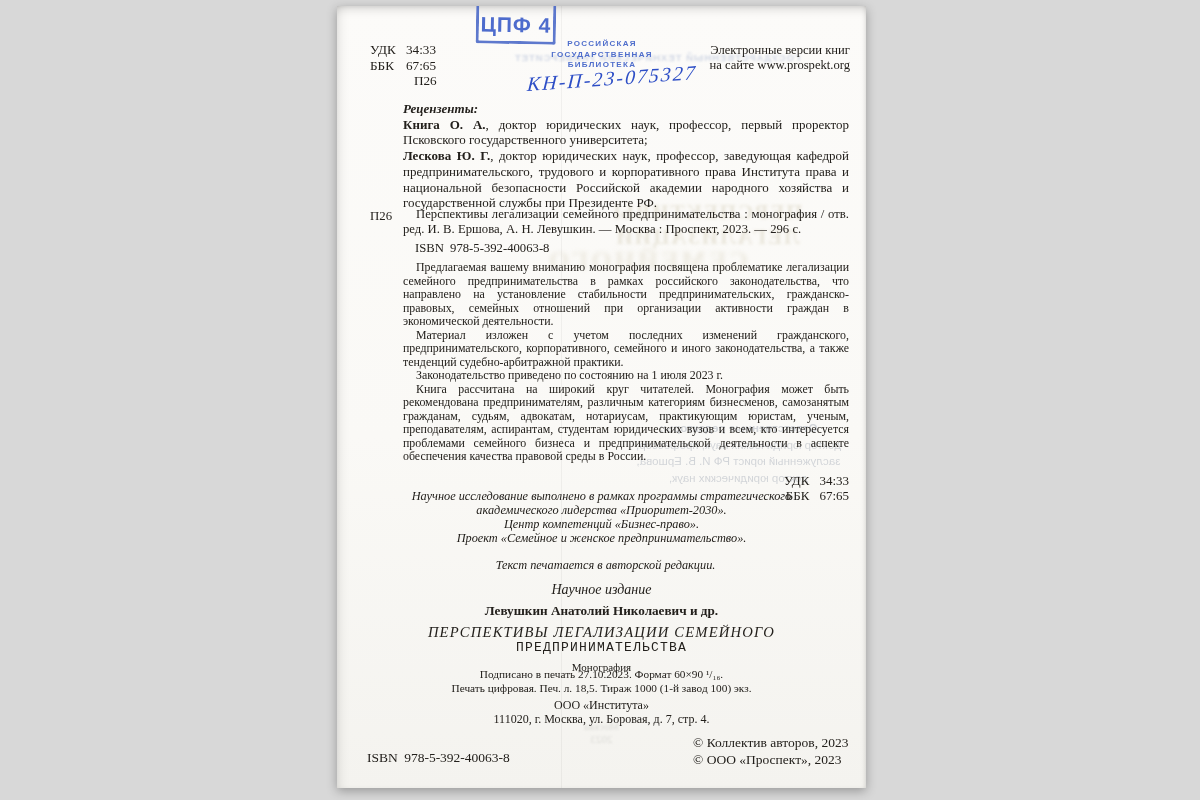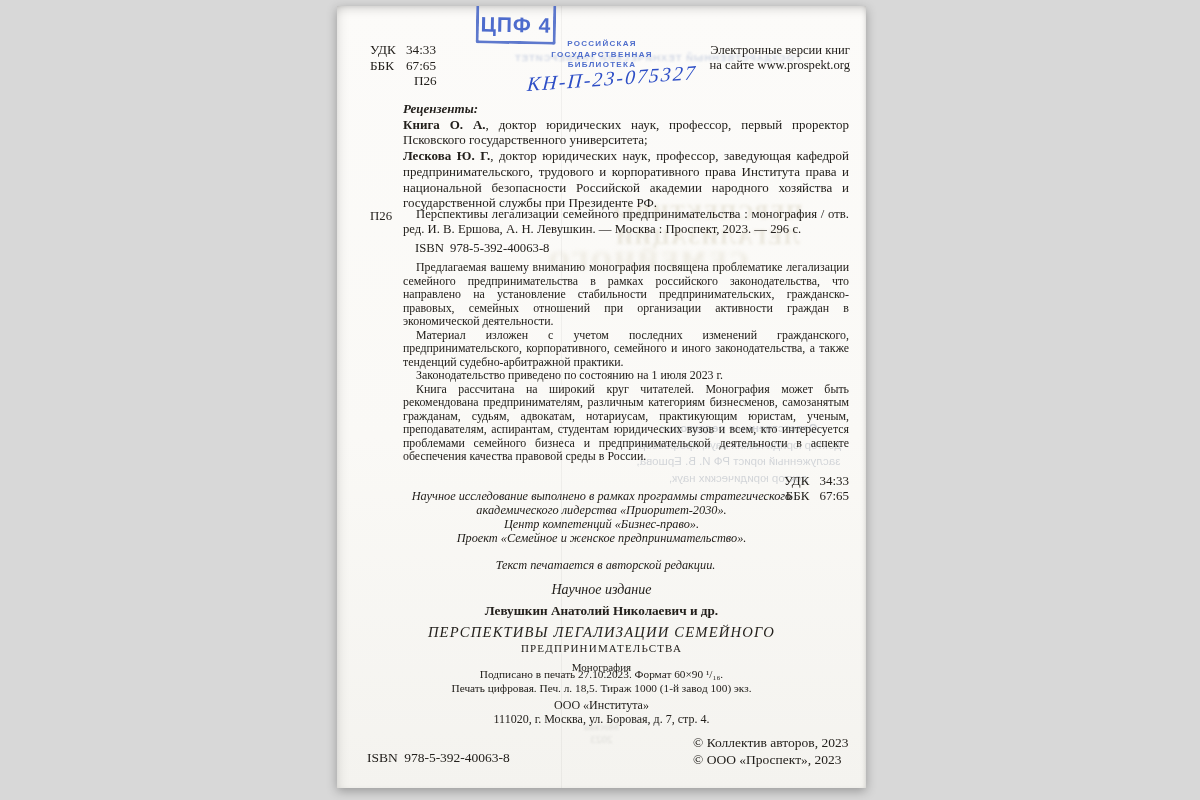"ПРЕДПРИНИМАТЕЛЬСТВА" .ed-title2 { font-family: none -> Liberation Mono, monospace; font-size: 11px -> 13px }
